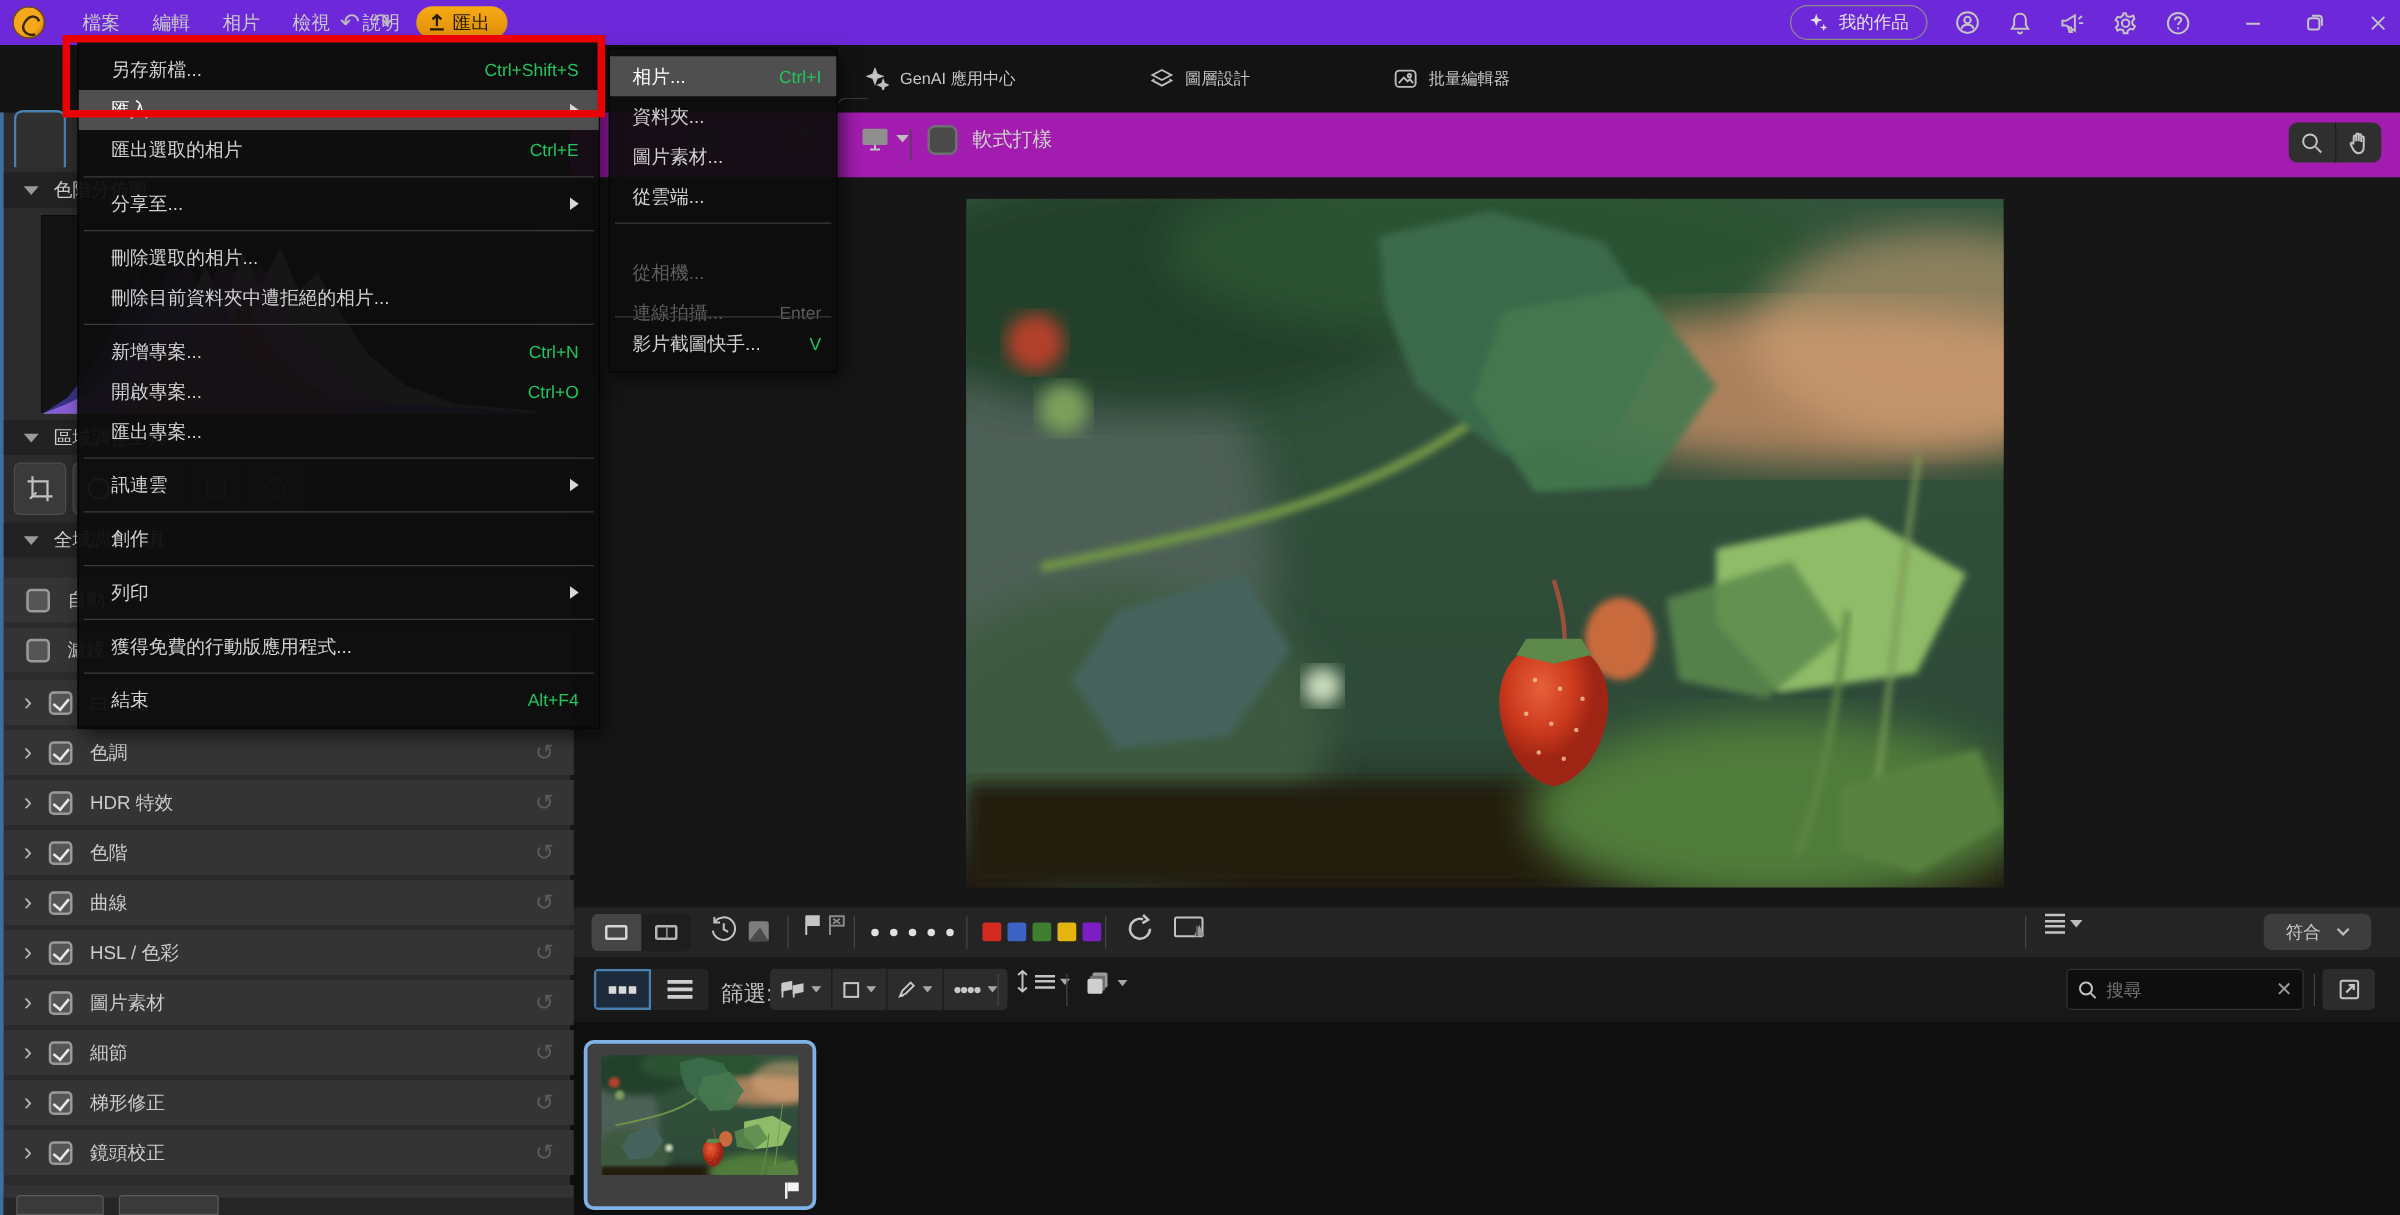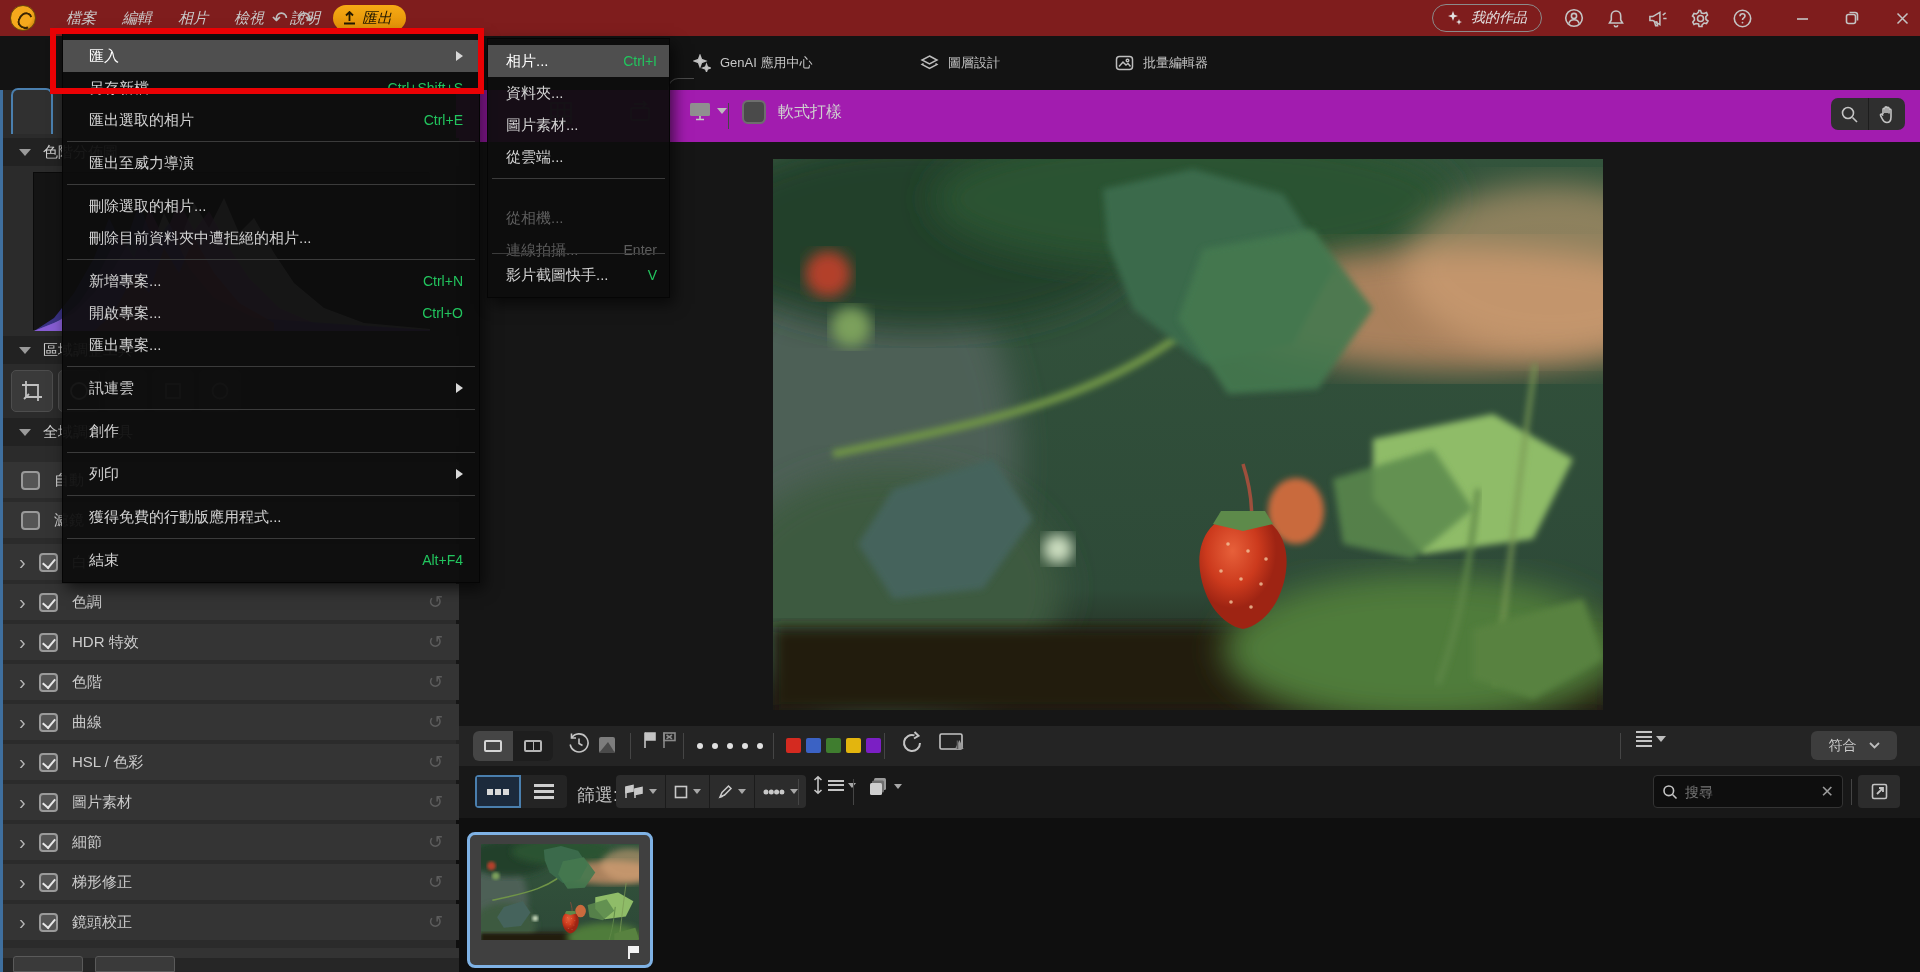"檔案" .titlebar { background: #7f1d1d -> #6d28d9; font-style: italic -> none }
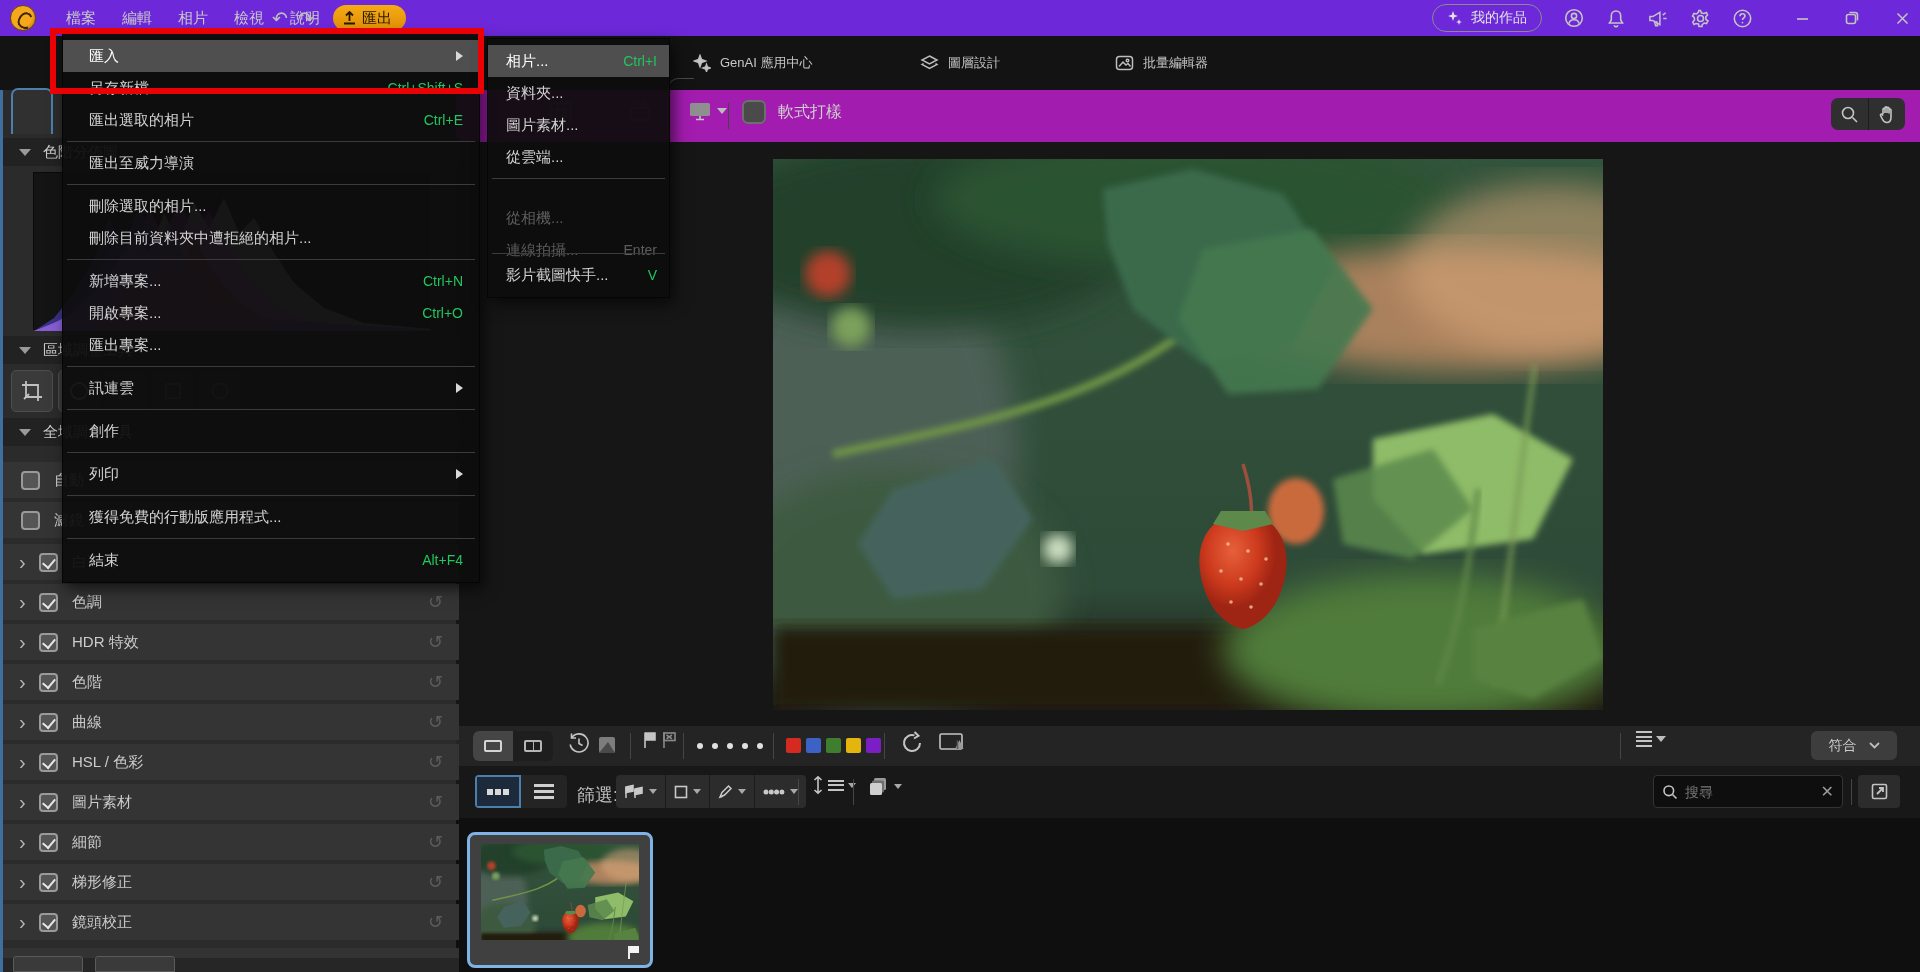"匯入" div.mi { order: before "另存新檔..." -> after "另存新檔..." }
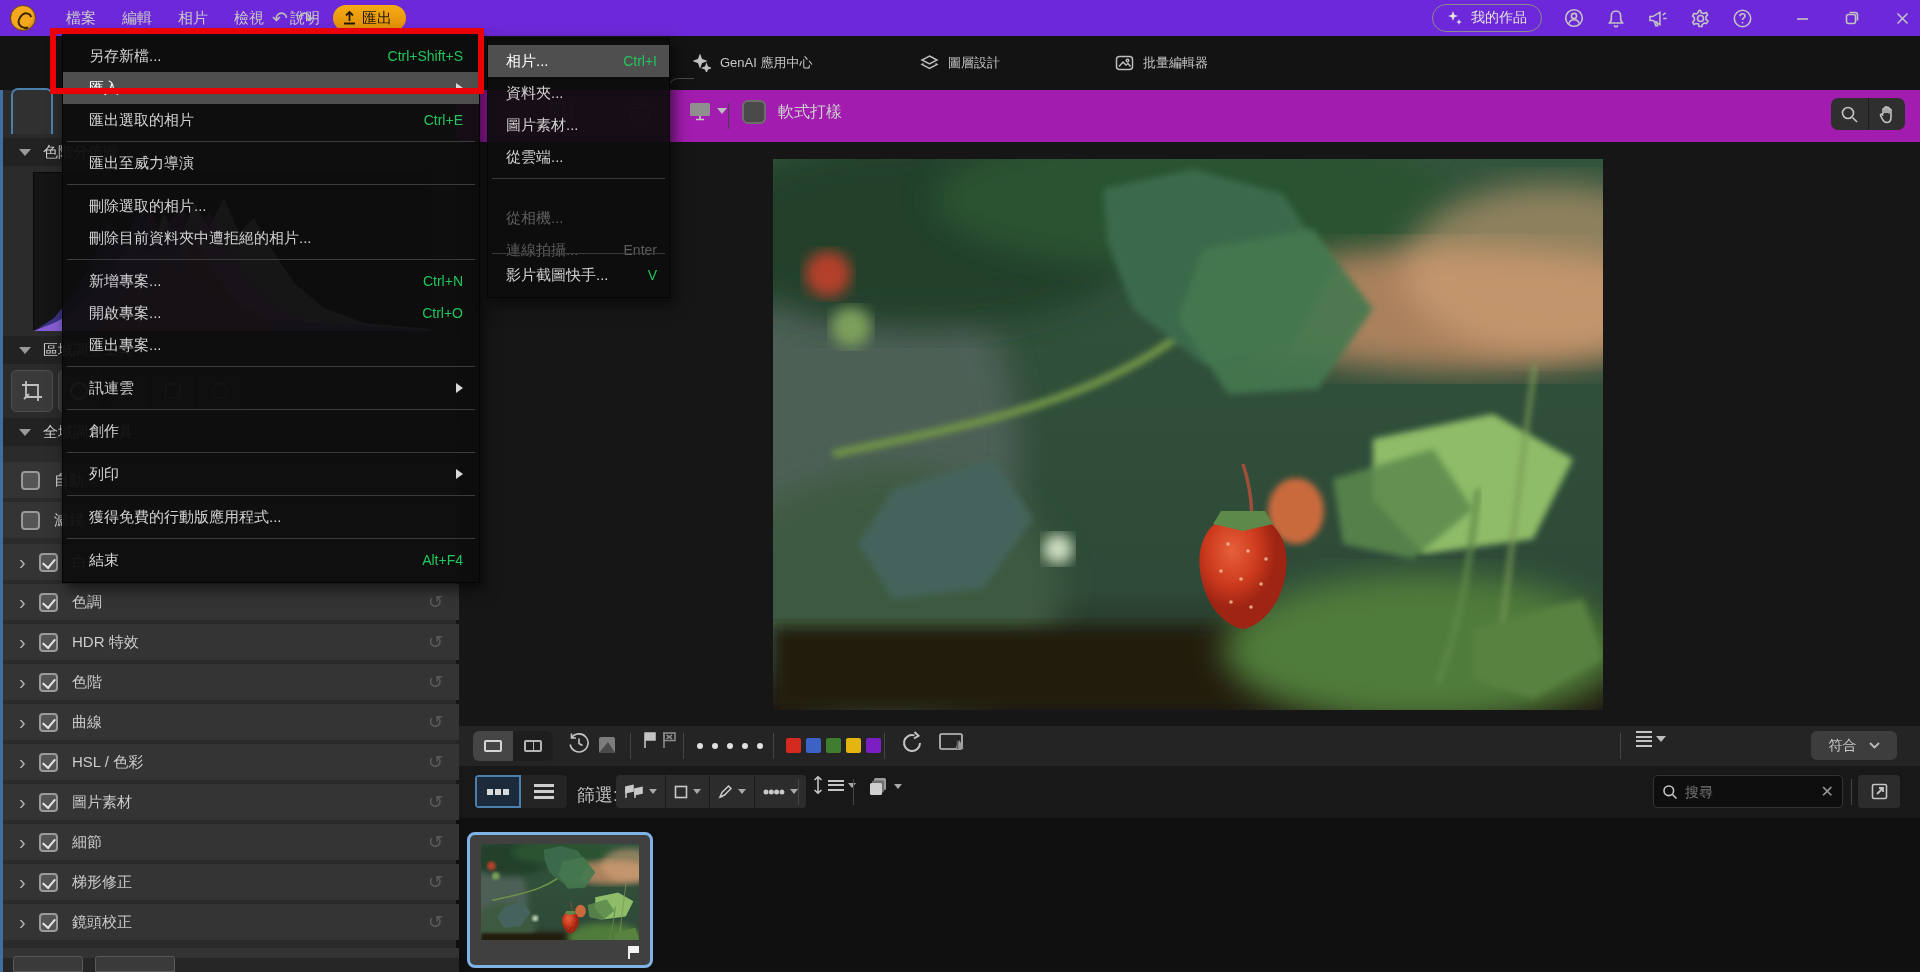"分享至..." div.mi { html: none -> <div> <span>分享至...</span> <span></span> <span></span> </div> }
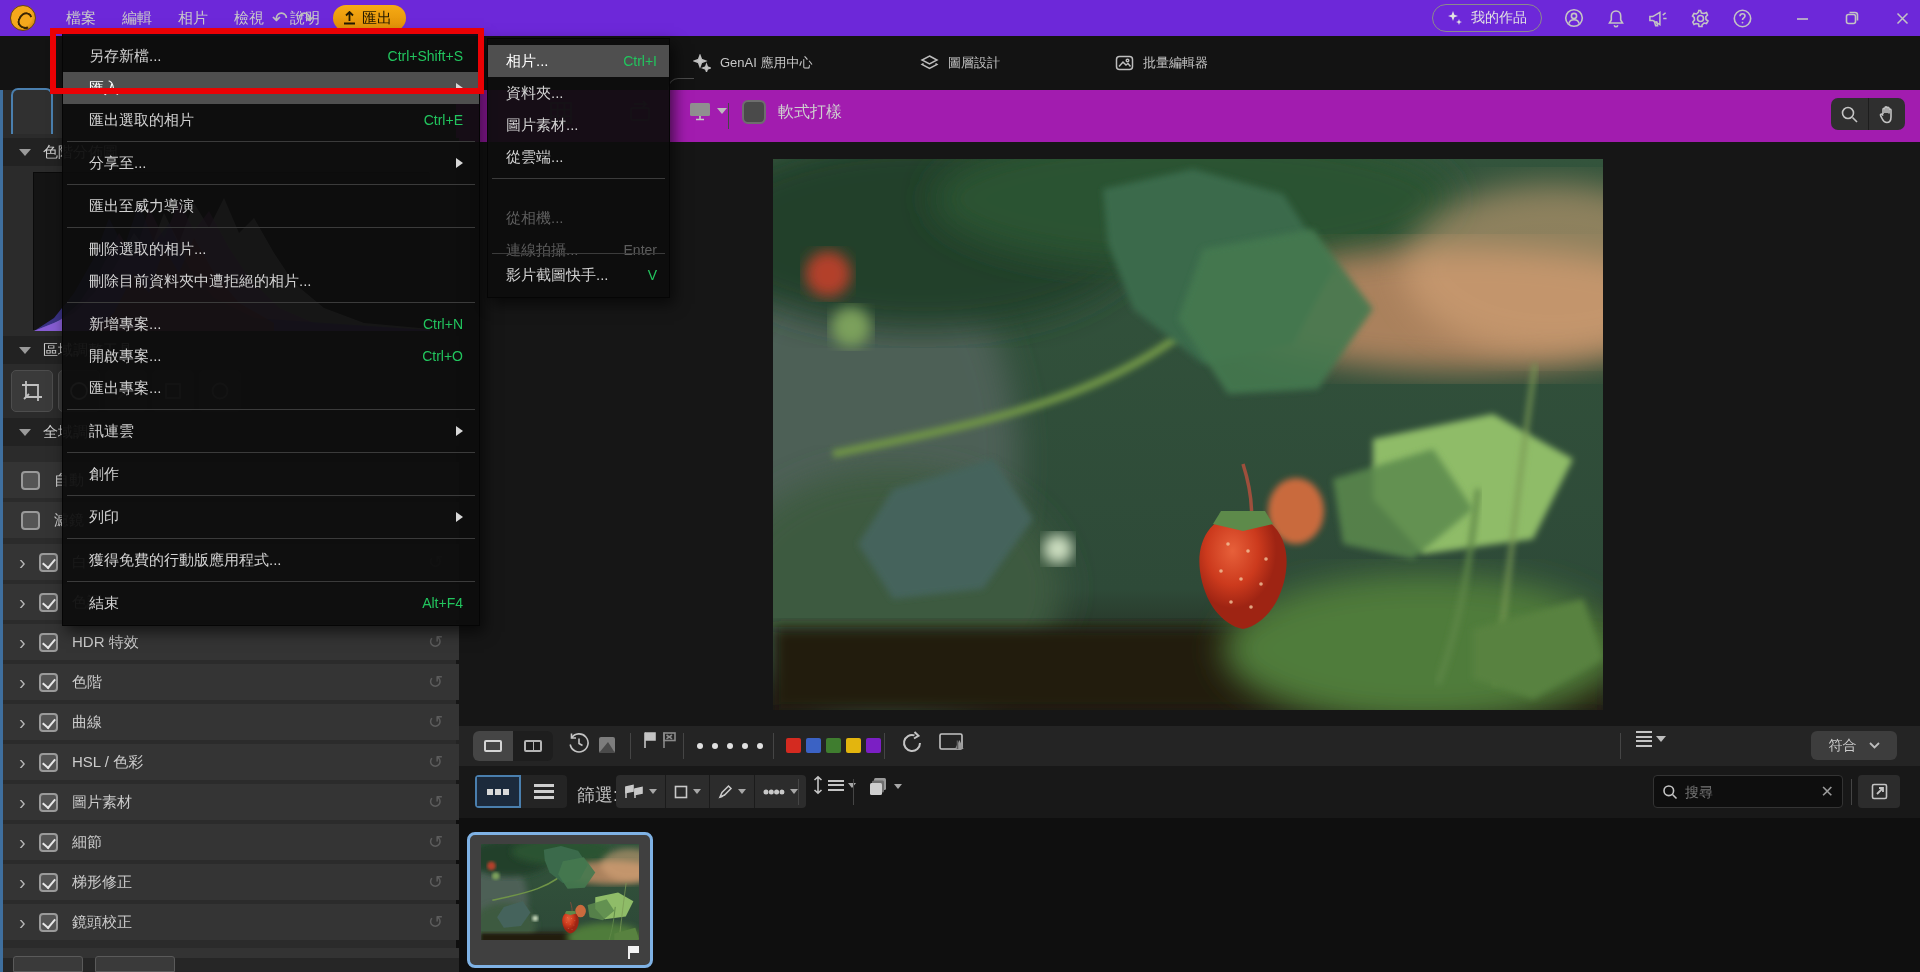"匯出至威力導演" div.mi { html: <div> <span>匯出至威力導演</span> <span></span> </div> -> none }
